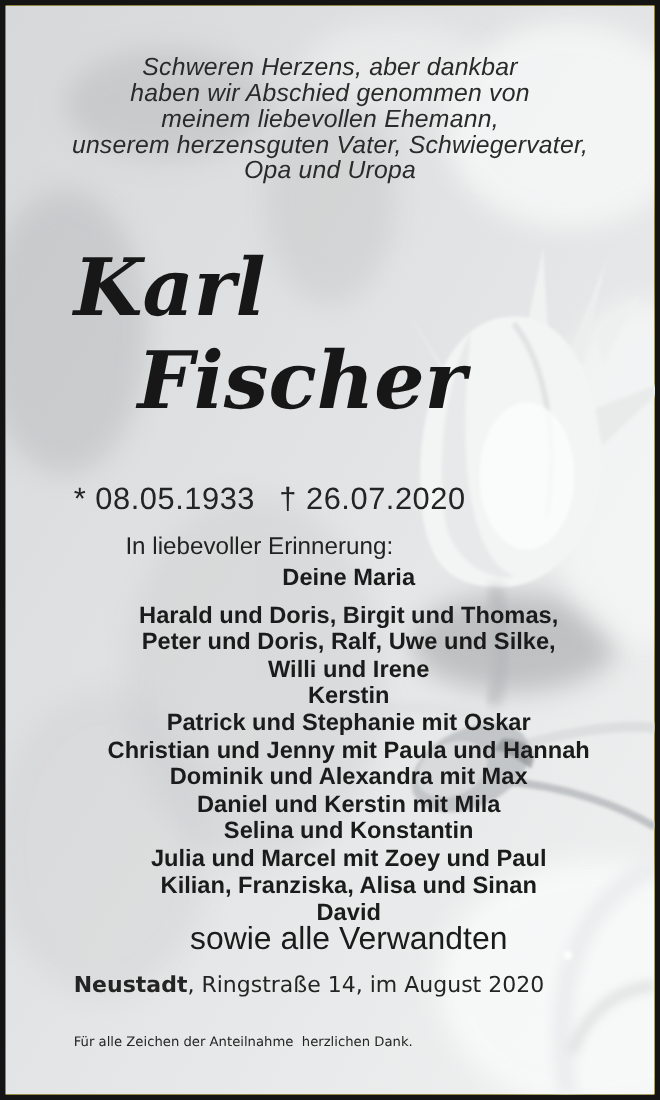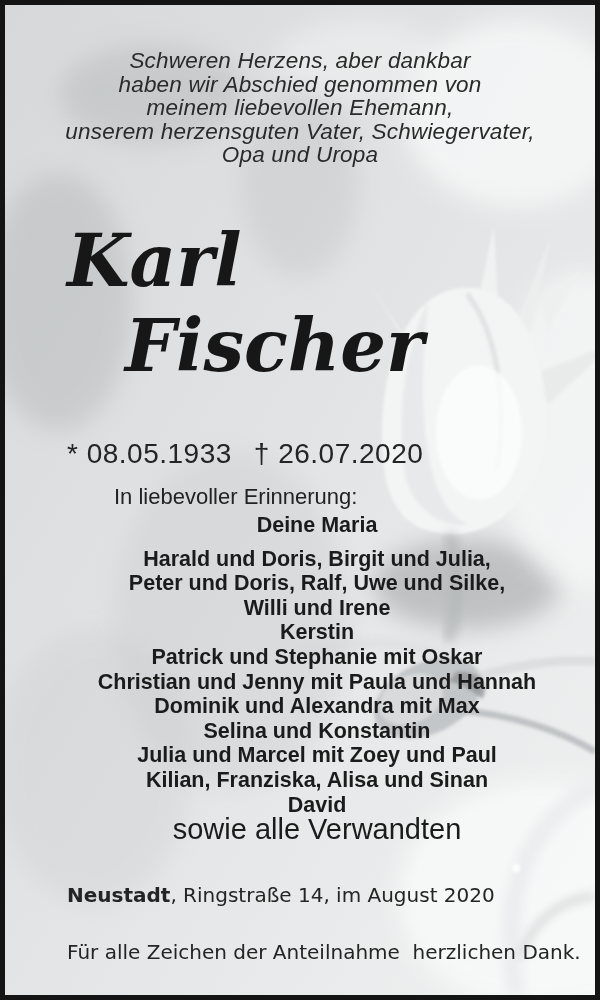"Harald und Doris, Birgit und" div { text: Julia -> Thomas }
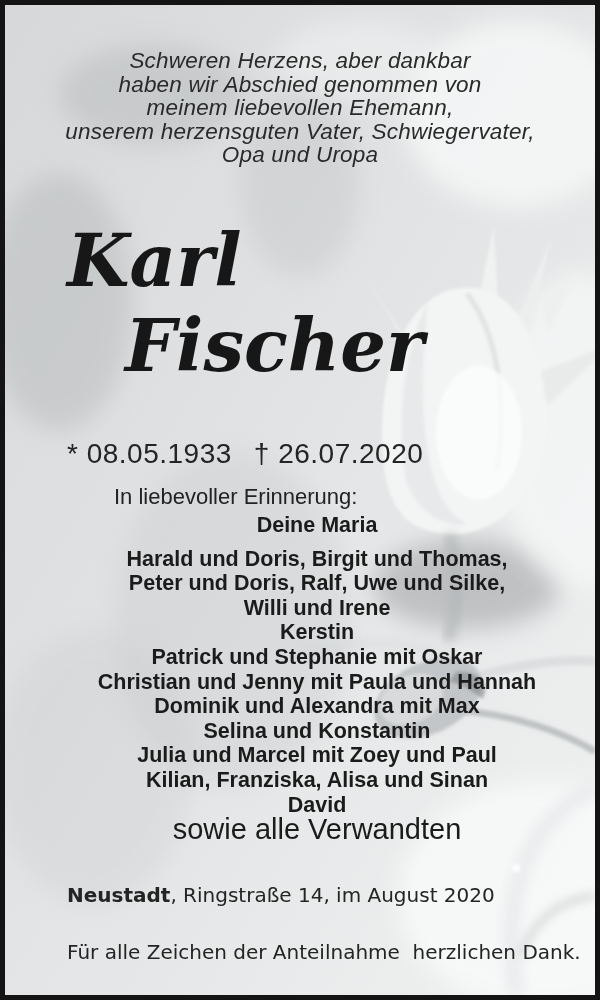"Daniel und Kerstin mit Mila" div { html: none -> <div>Daniel und Kerstin mit Mila</div> }
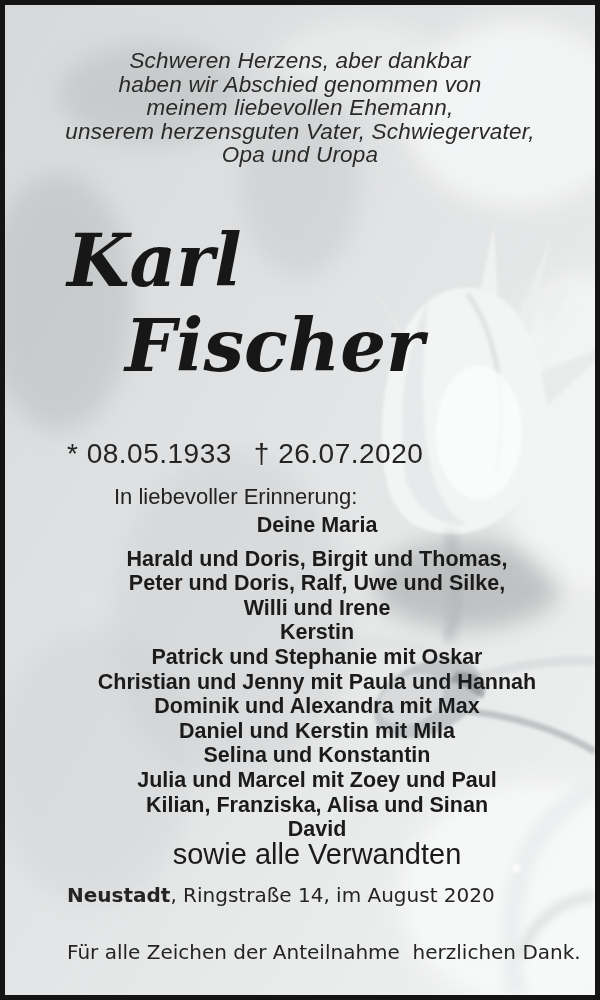"Für alle Zeichen der Anteilnahme" .thanks { font-size: 20px -> 12px }
